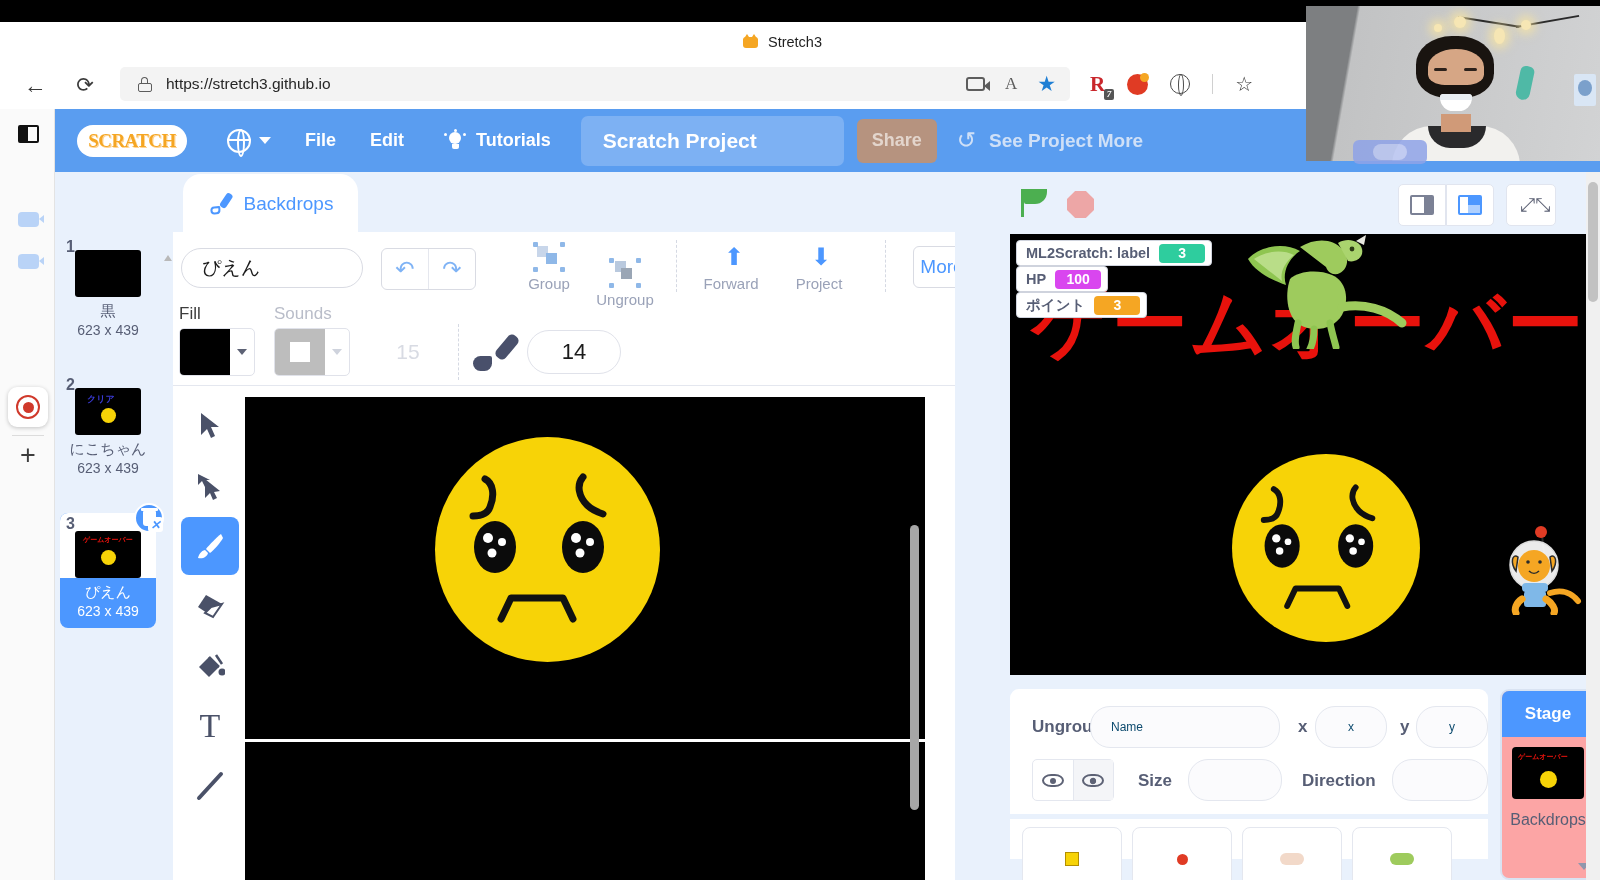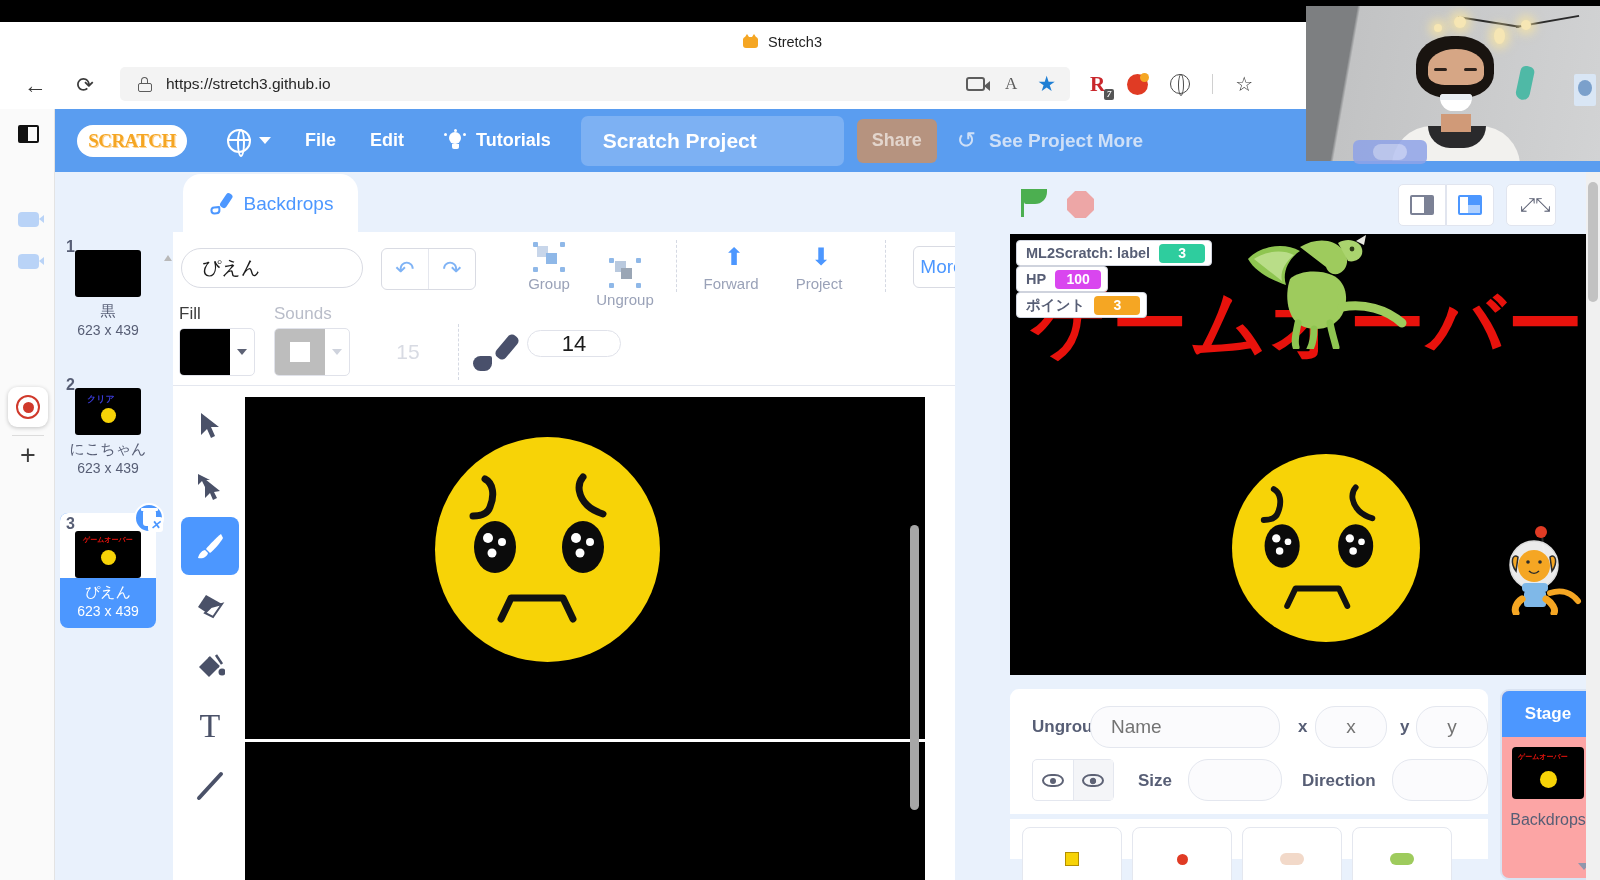"14" .brushsize { height: 27px -> 44px }
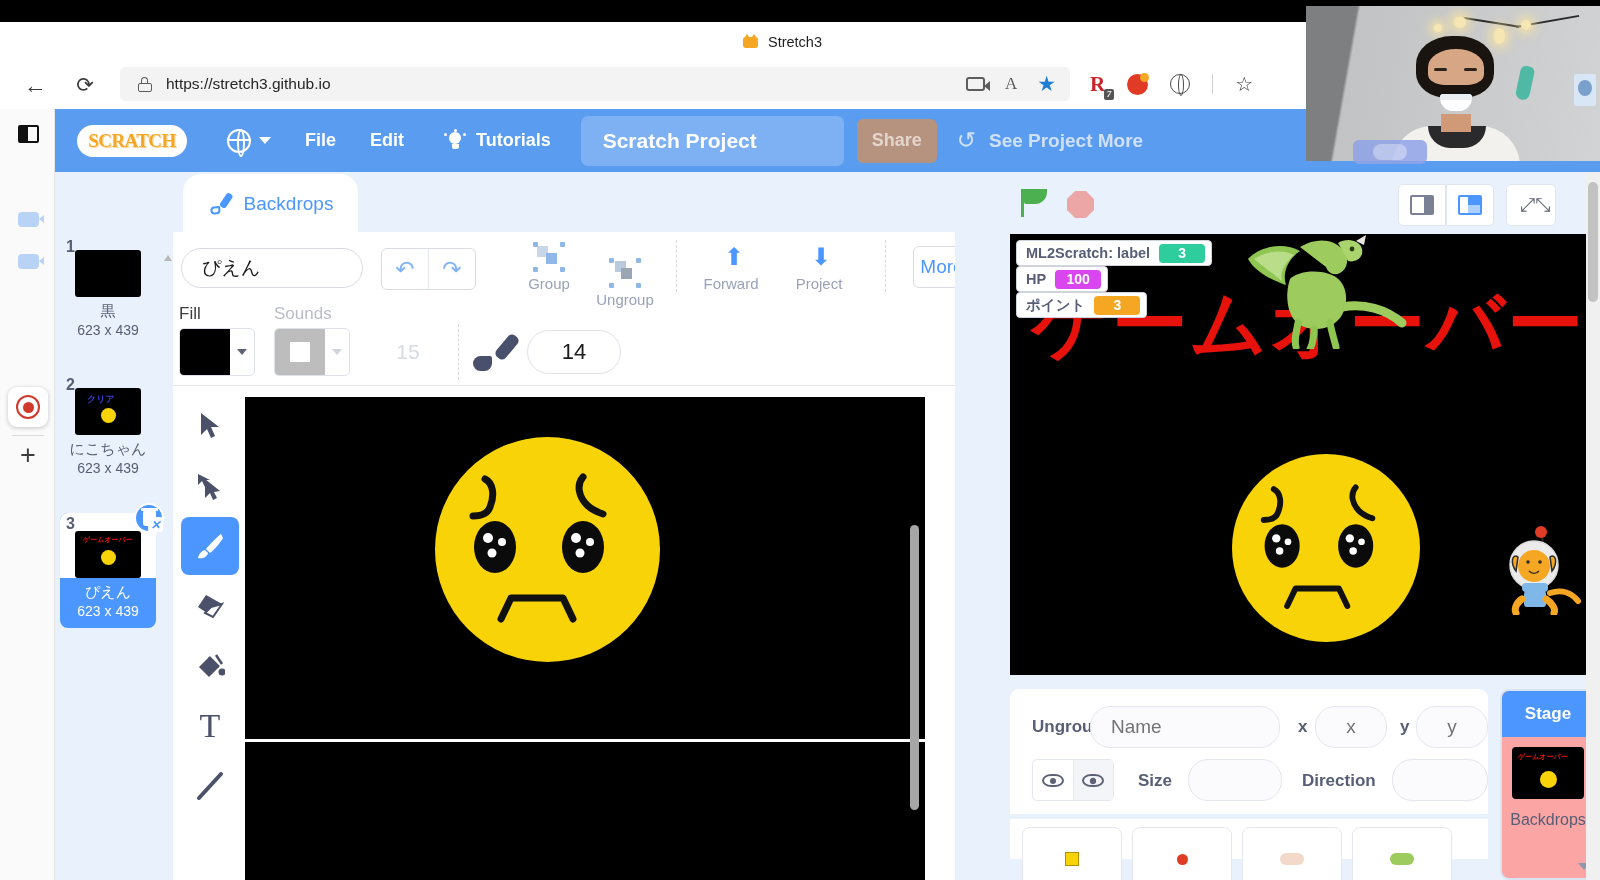"Name" .si-inp { color: #737373 -> #0c4a6e; font-size: 19px -> 12px }
